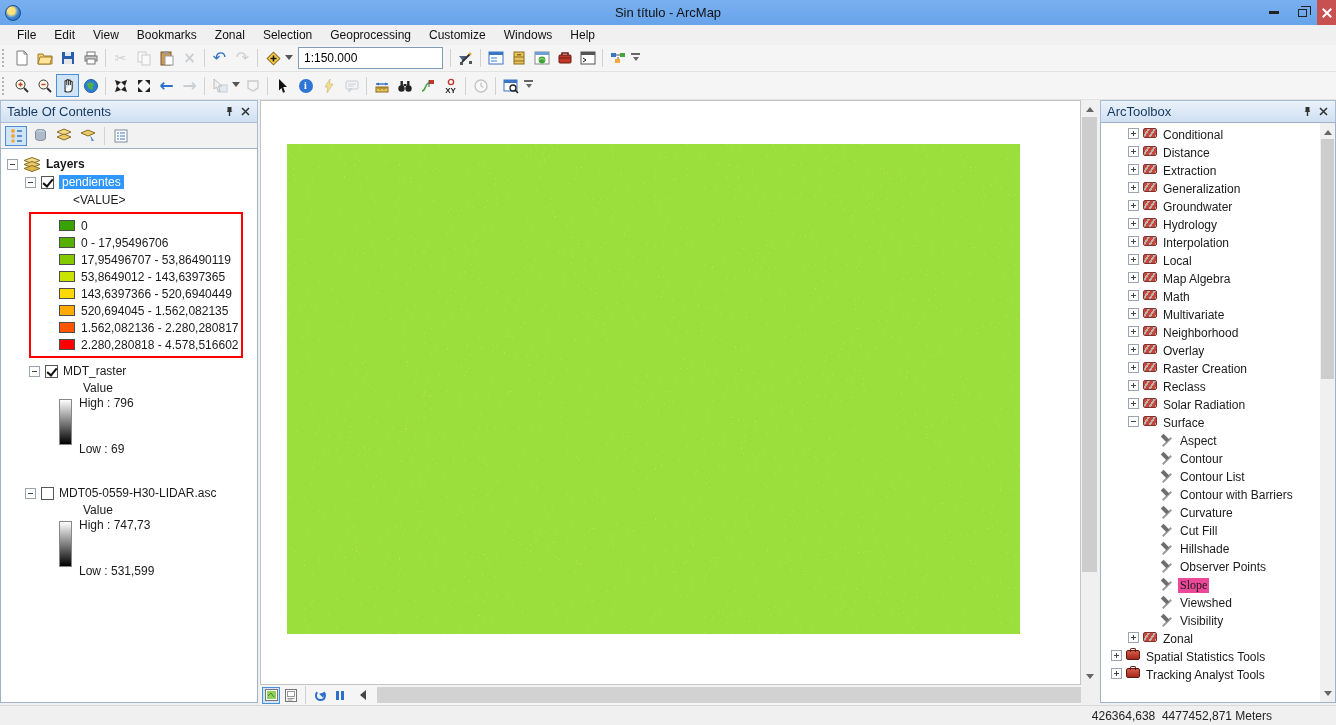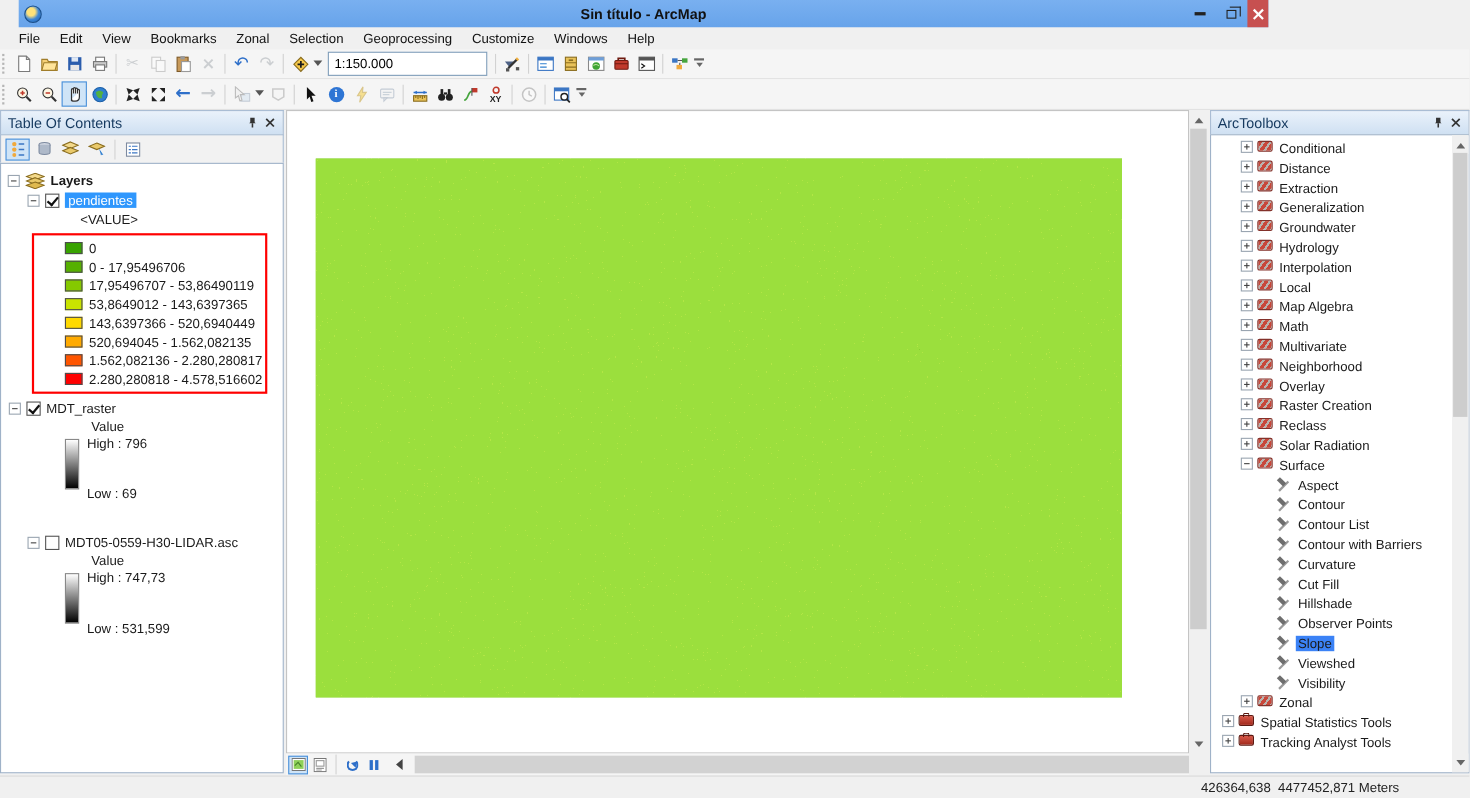"Sin título - ArcMap" .titlebar { font-weight: bold -> none; left: 17px -> 0; width: 1136px -> 1336px }
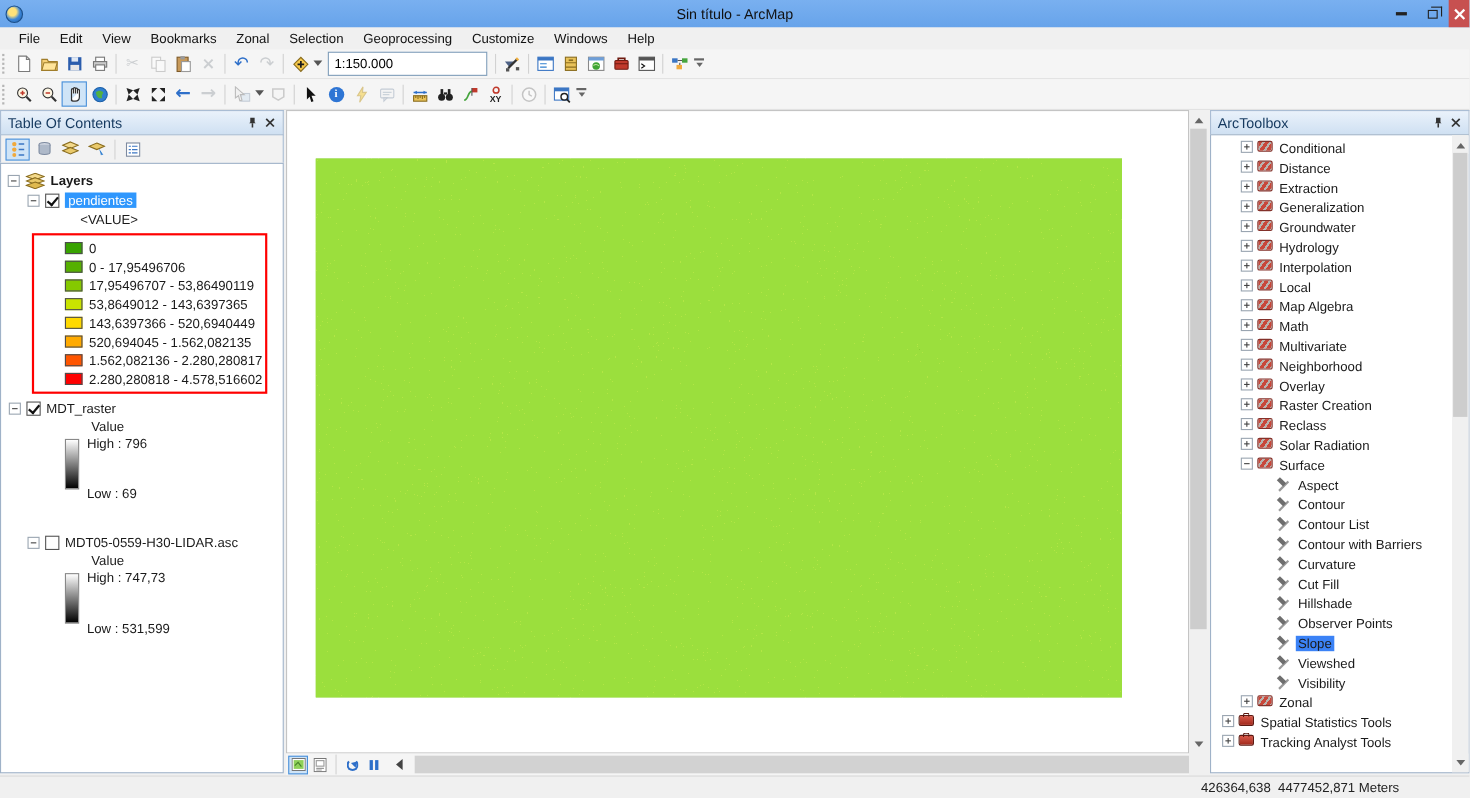"MDT_raster" div.trow { padding-left: 7px -> 28px }
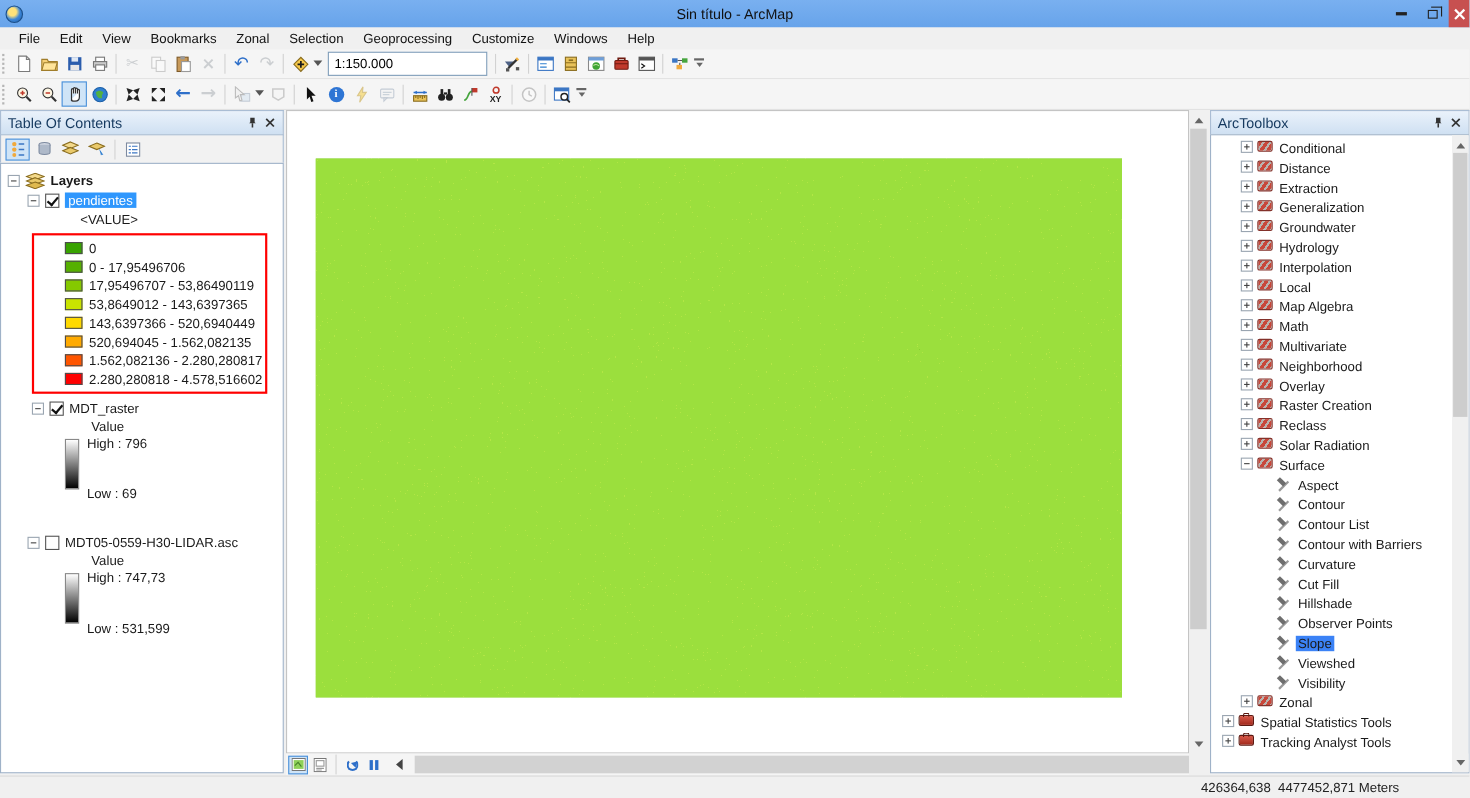"Slope" .atb-label[data-selected="true"] { background: #3b82f6 -> #ec4899; font-family: none -> Liberation Serif, serif }
